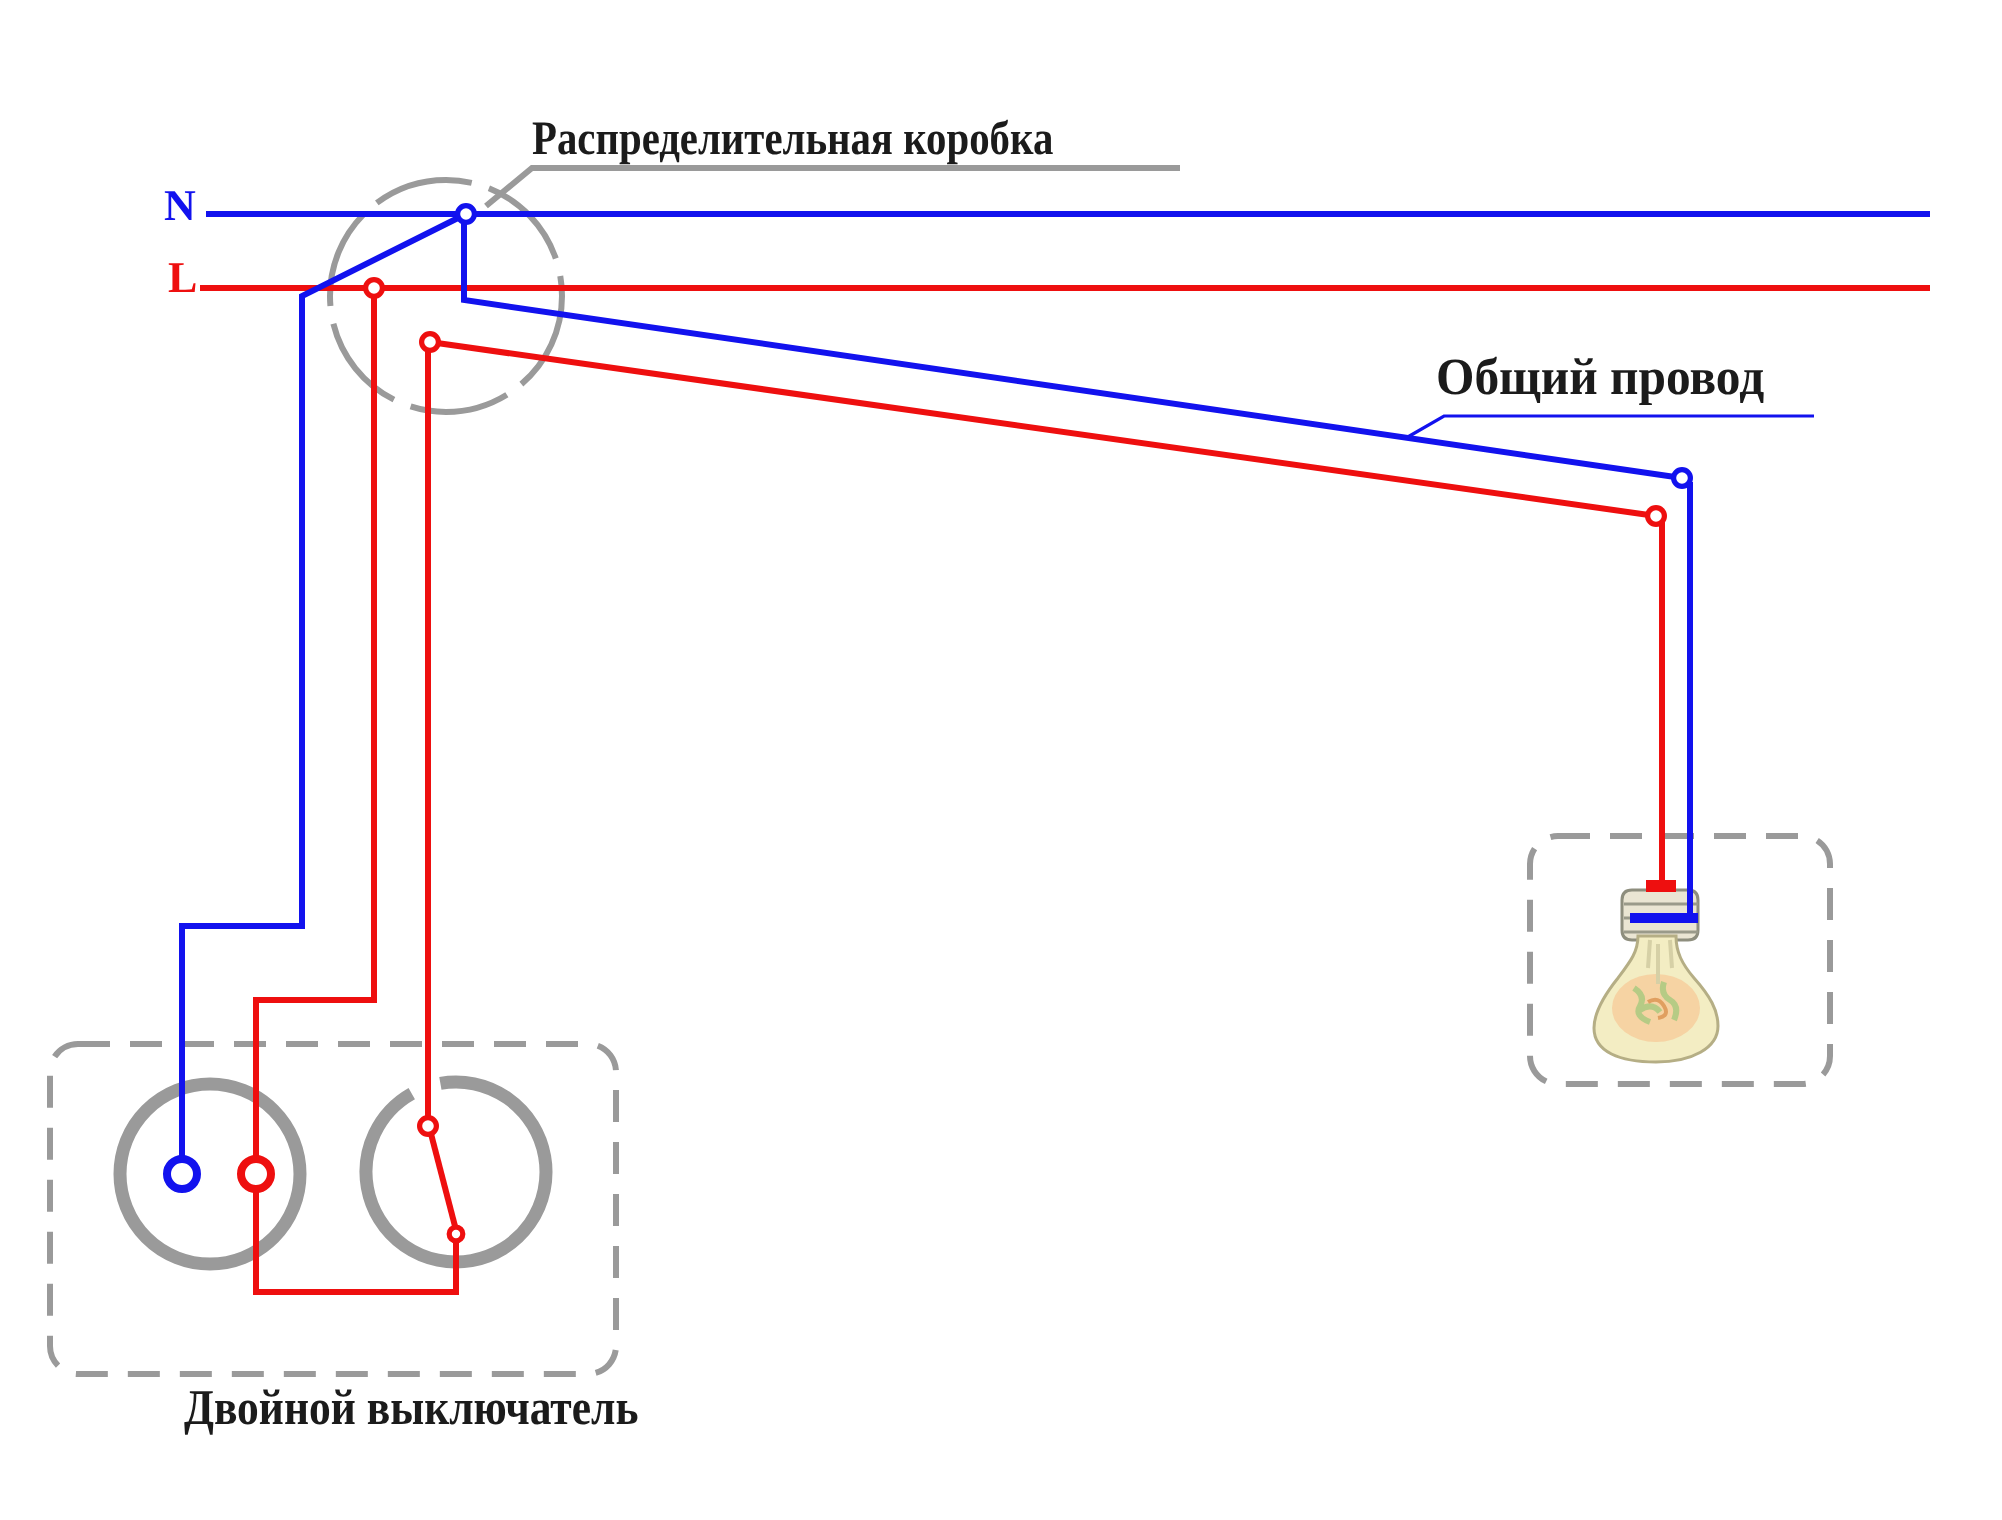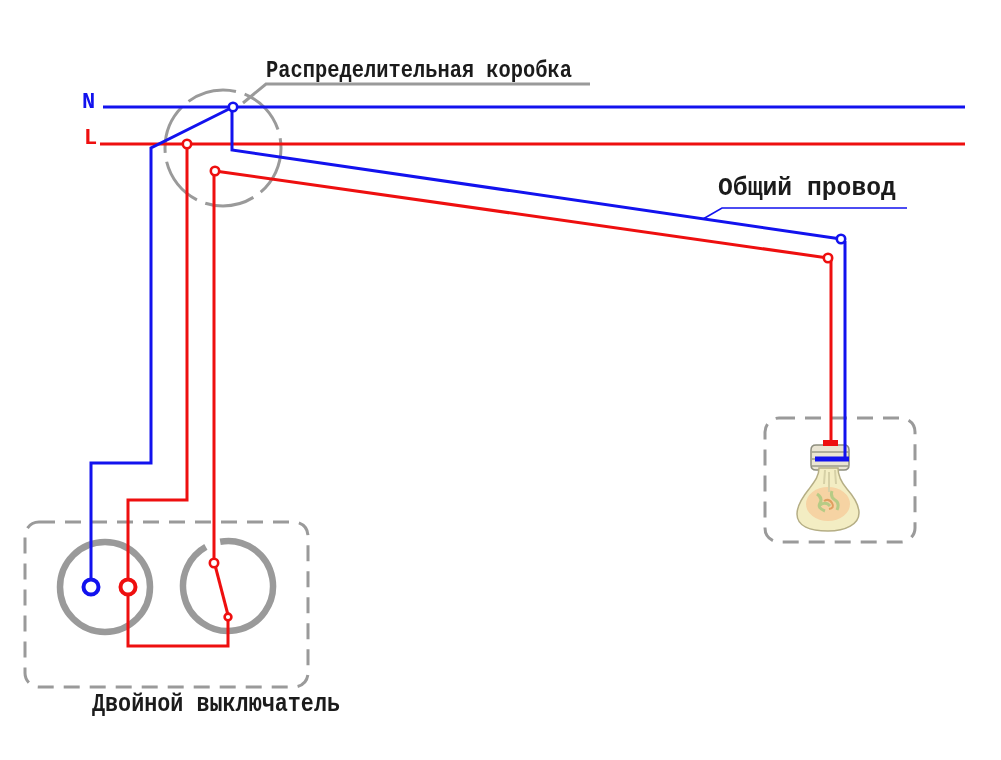"Распределительная коробка" .canvas { font-family: Liberation Mono, monospace -> Liberation Serif, serif }
